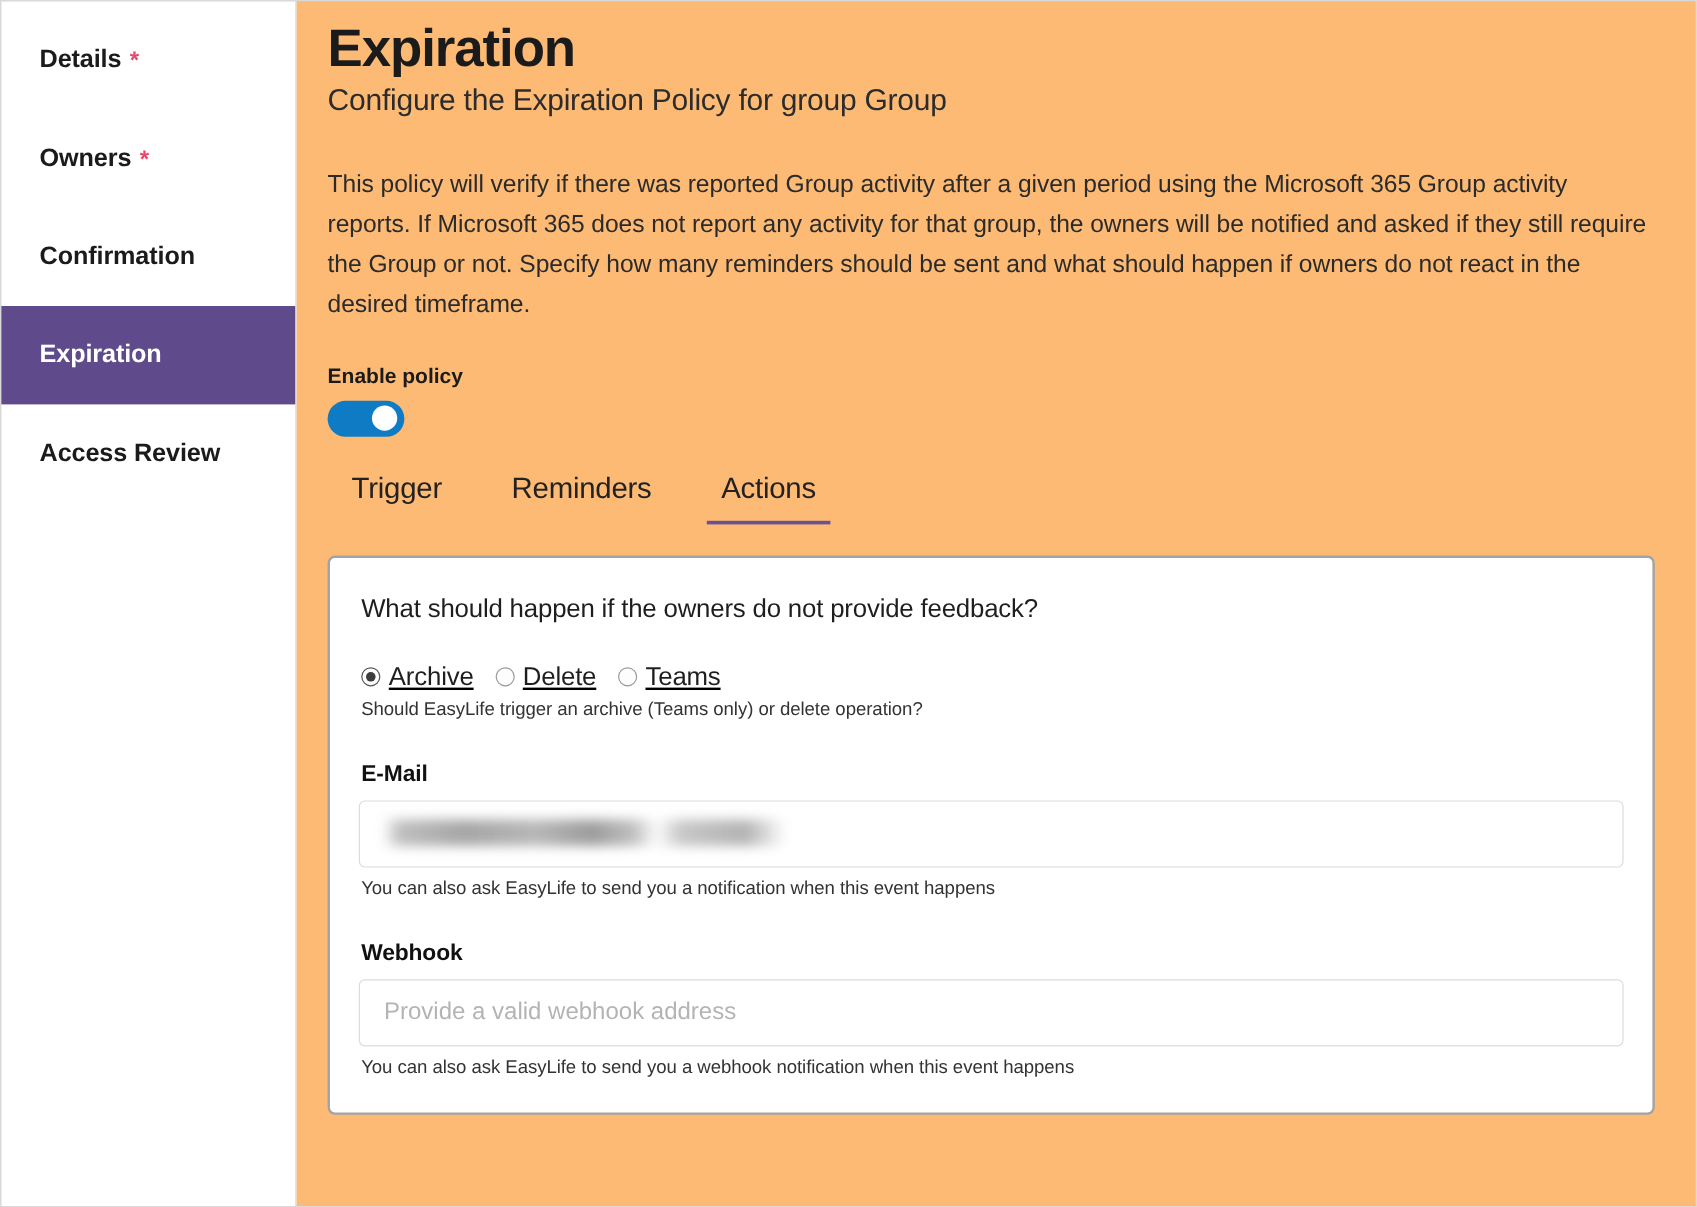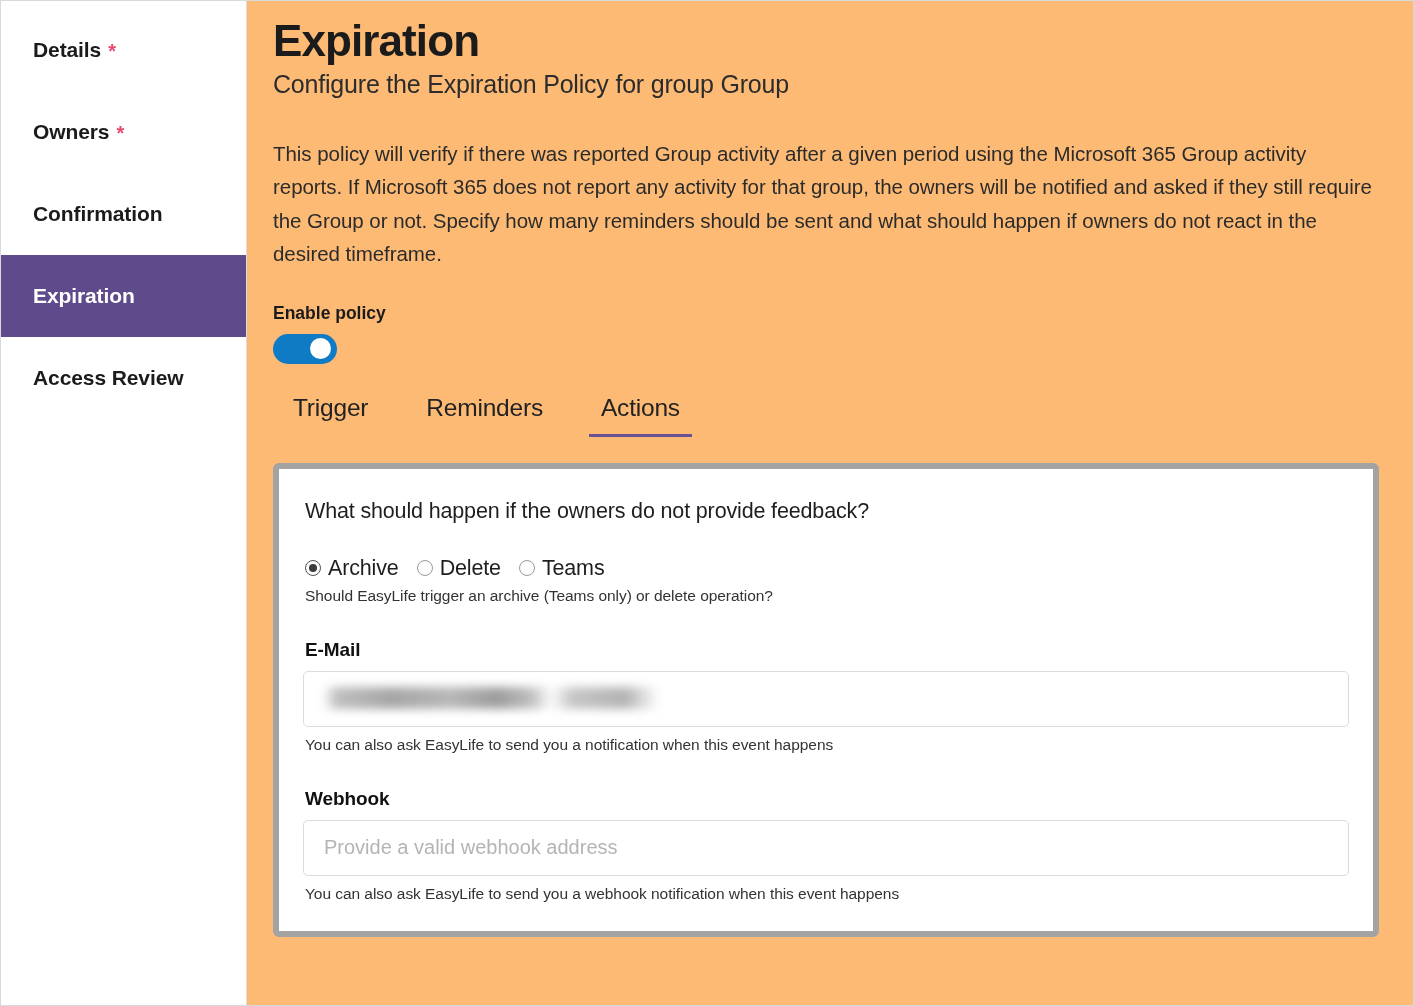"What should happen if the" .card { border: 6px solid #a3a3a3 -> 2px solid #a3a3a3 }
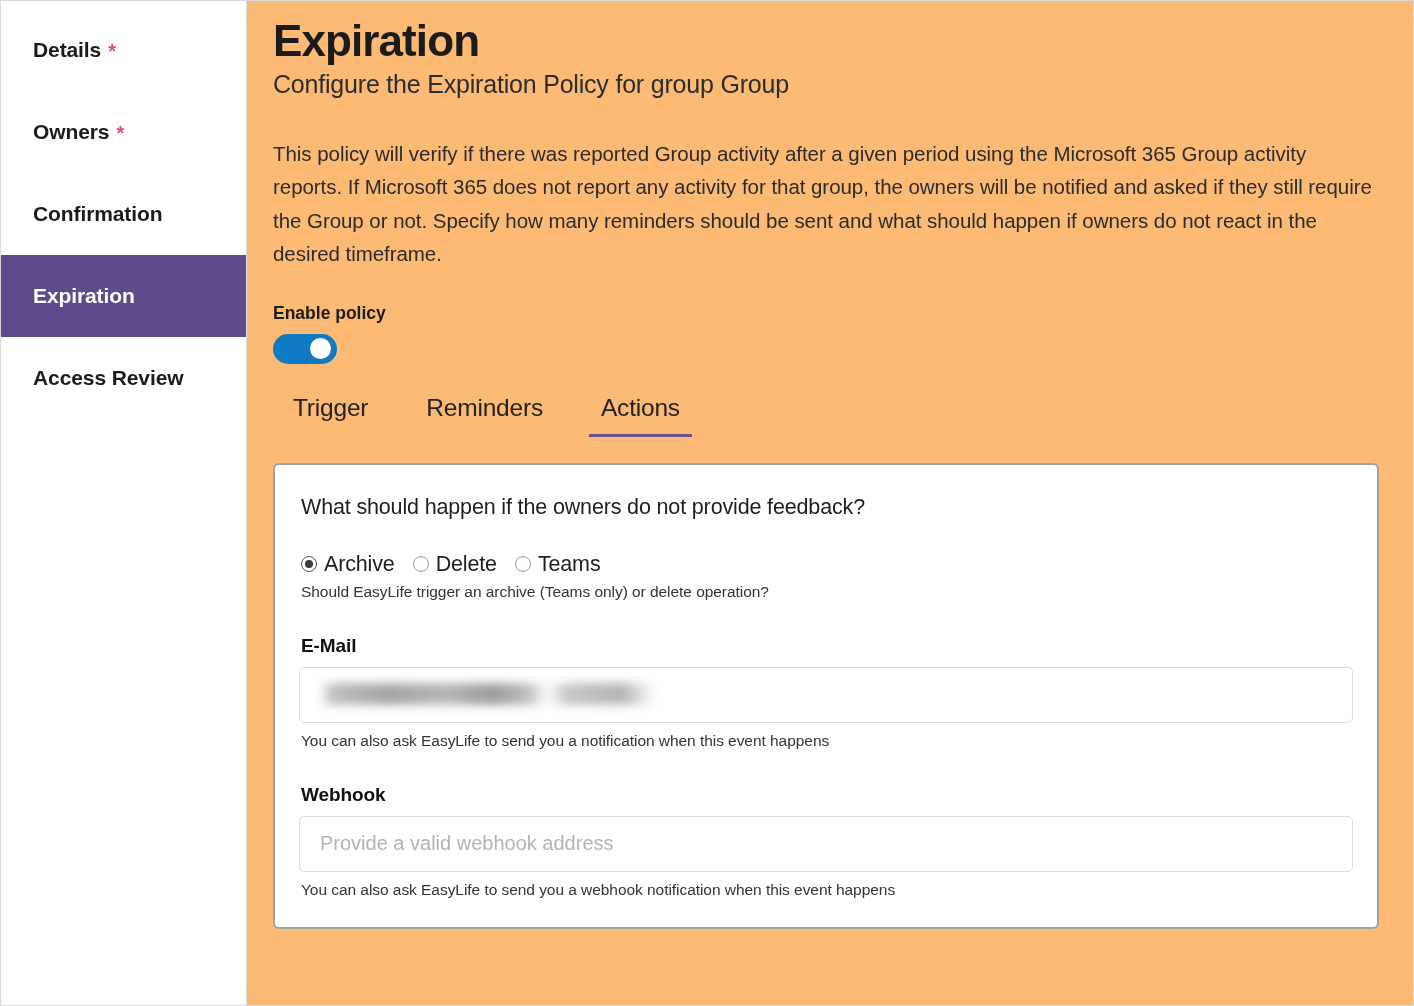"Archive" .radio-row { text-decoration: none -> underline }
